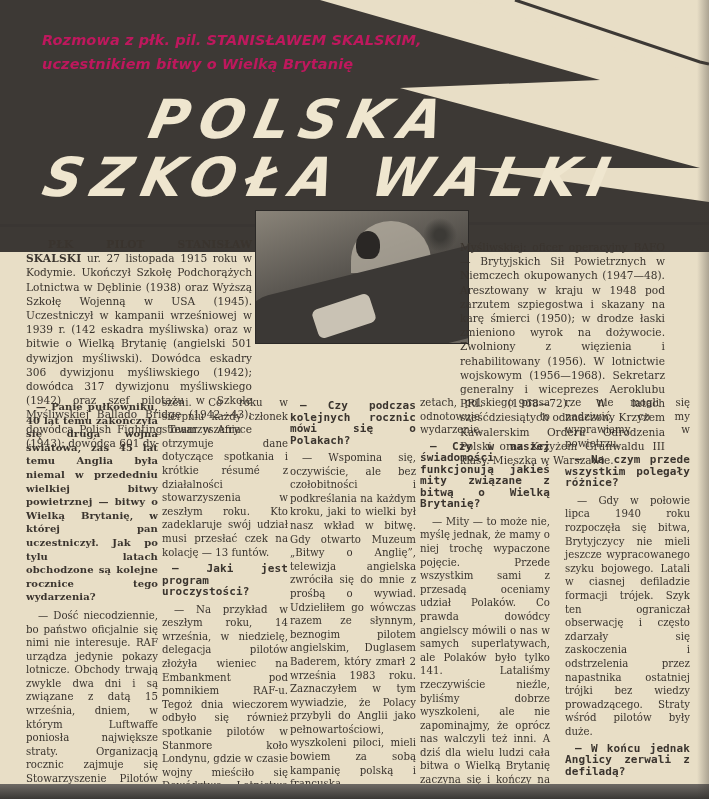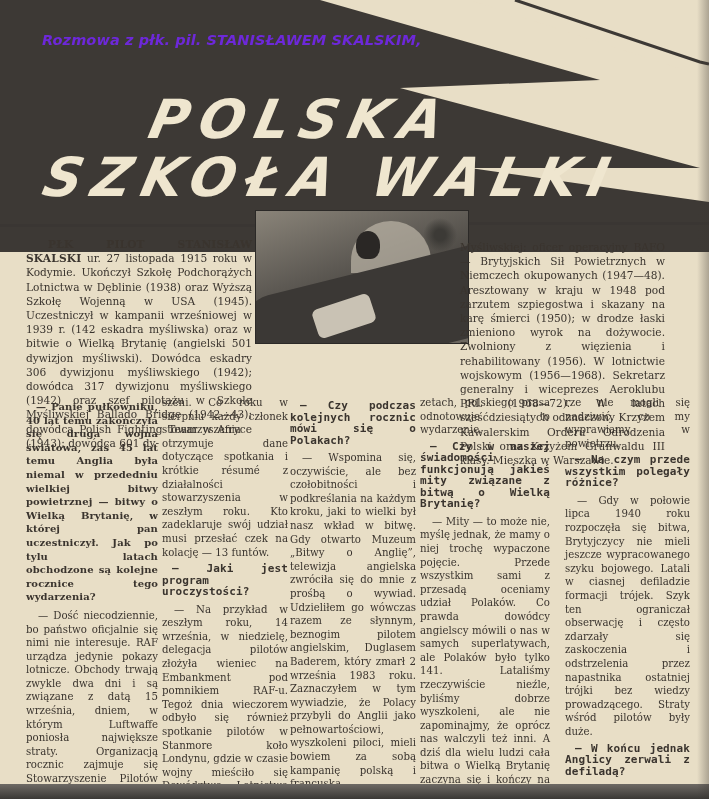"Rozmowa z płk. pil. STANISŁAWEM" .kicker { color: #6d28d9 -> #be185d }
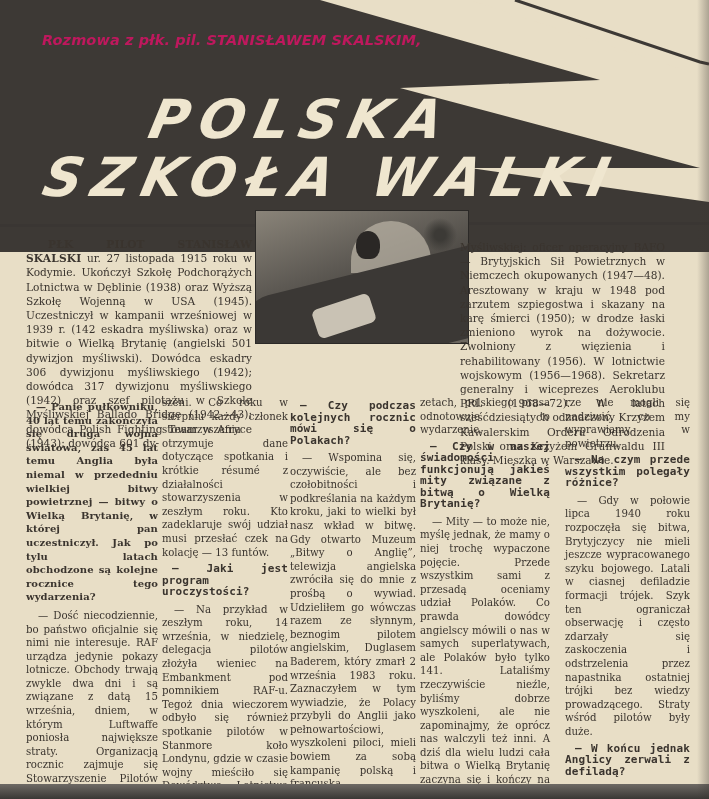"uczestnikiem bitwy o Wielką Brytanię" div { html: none -> <div>uczestnikiem bitwy o Wielką Brytanię</div> }
